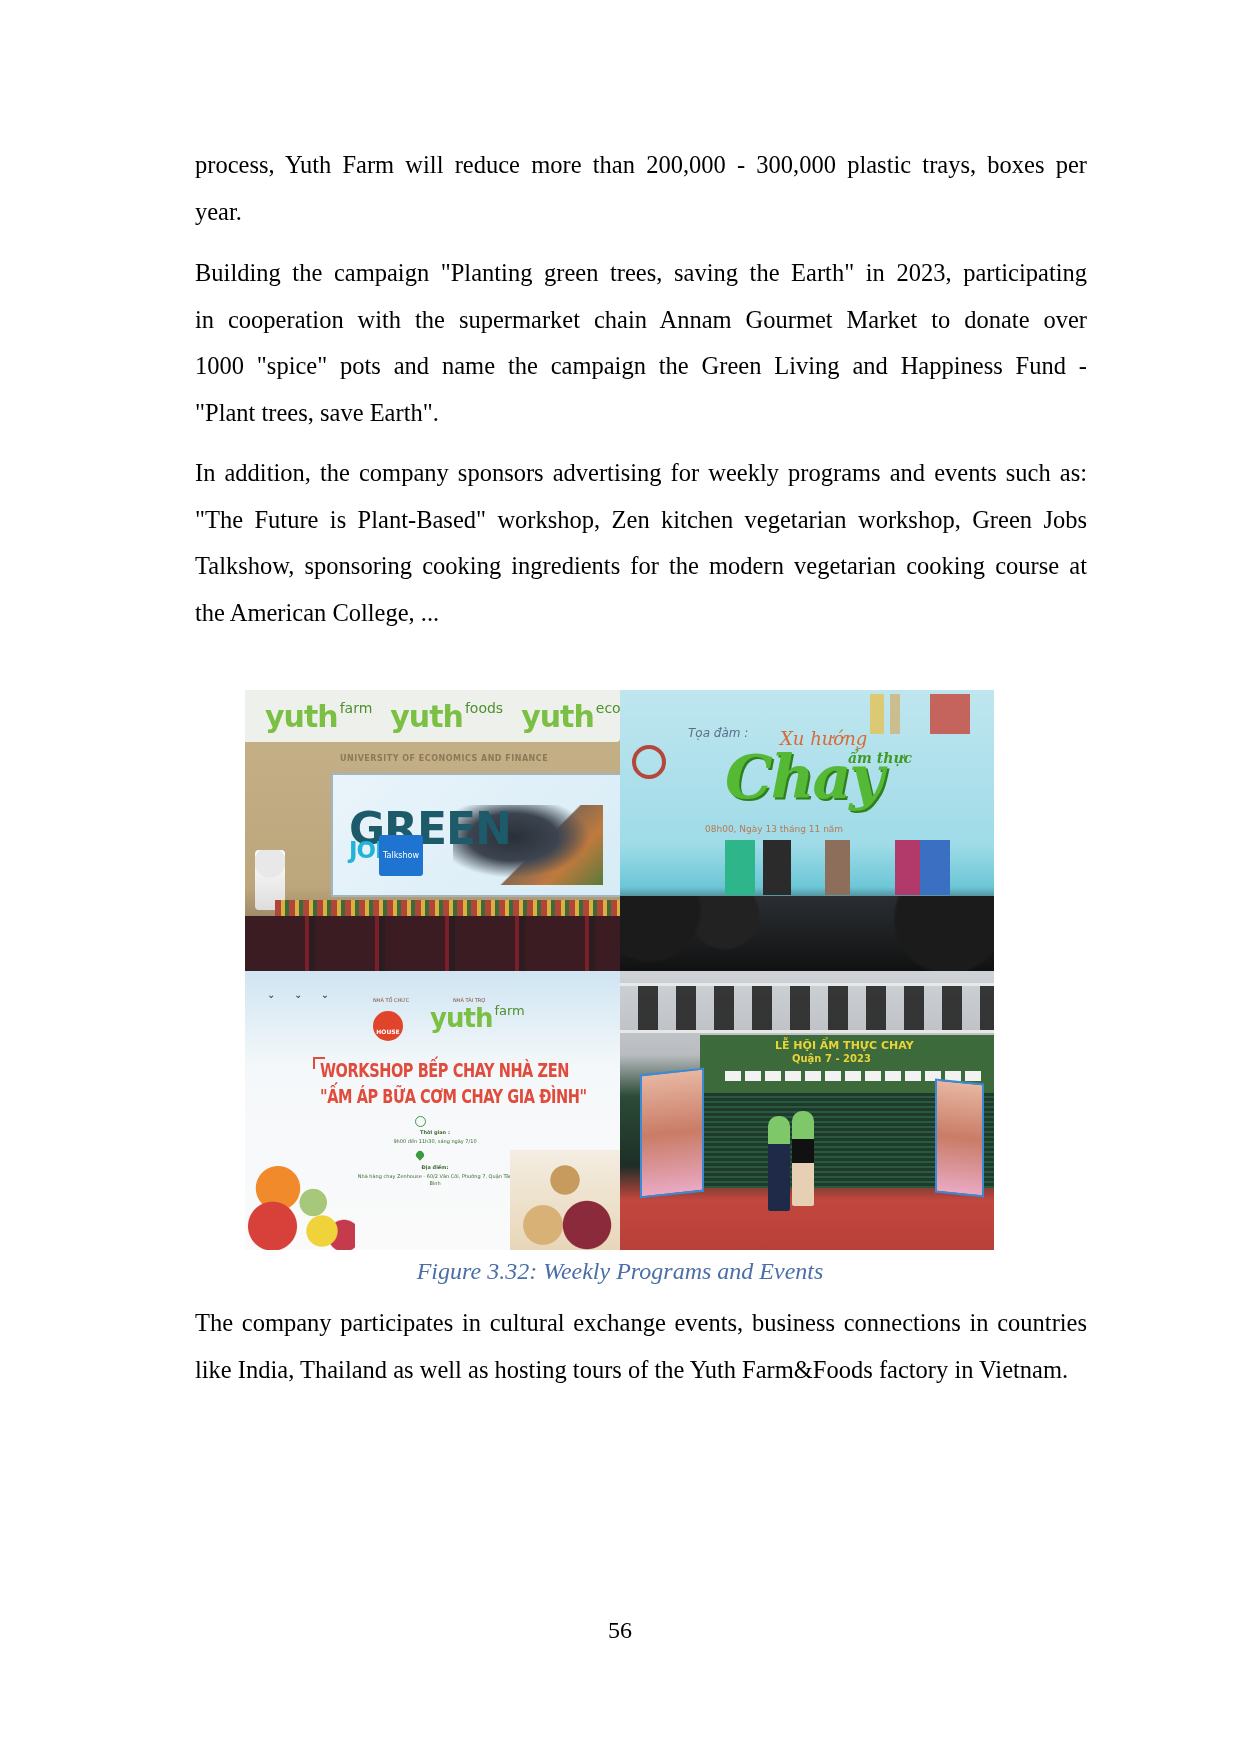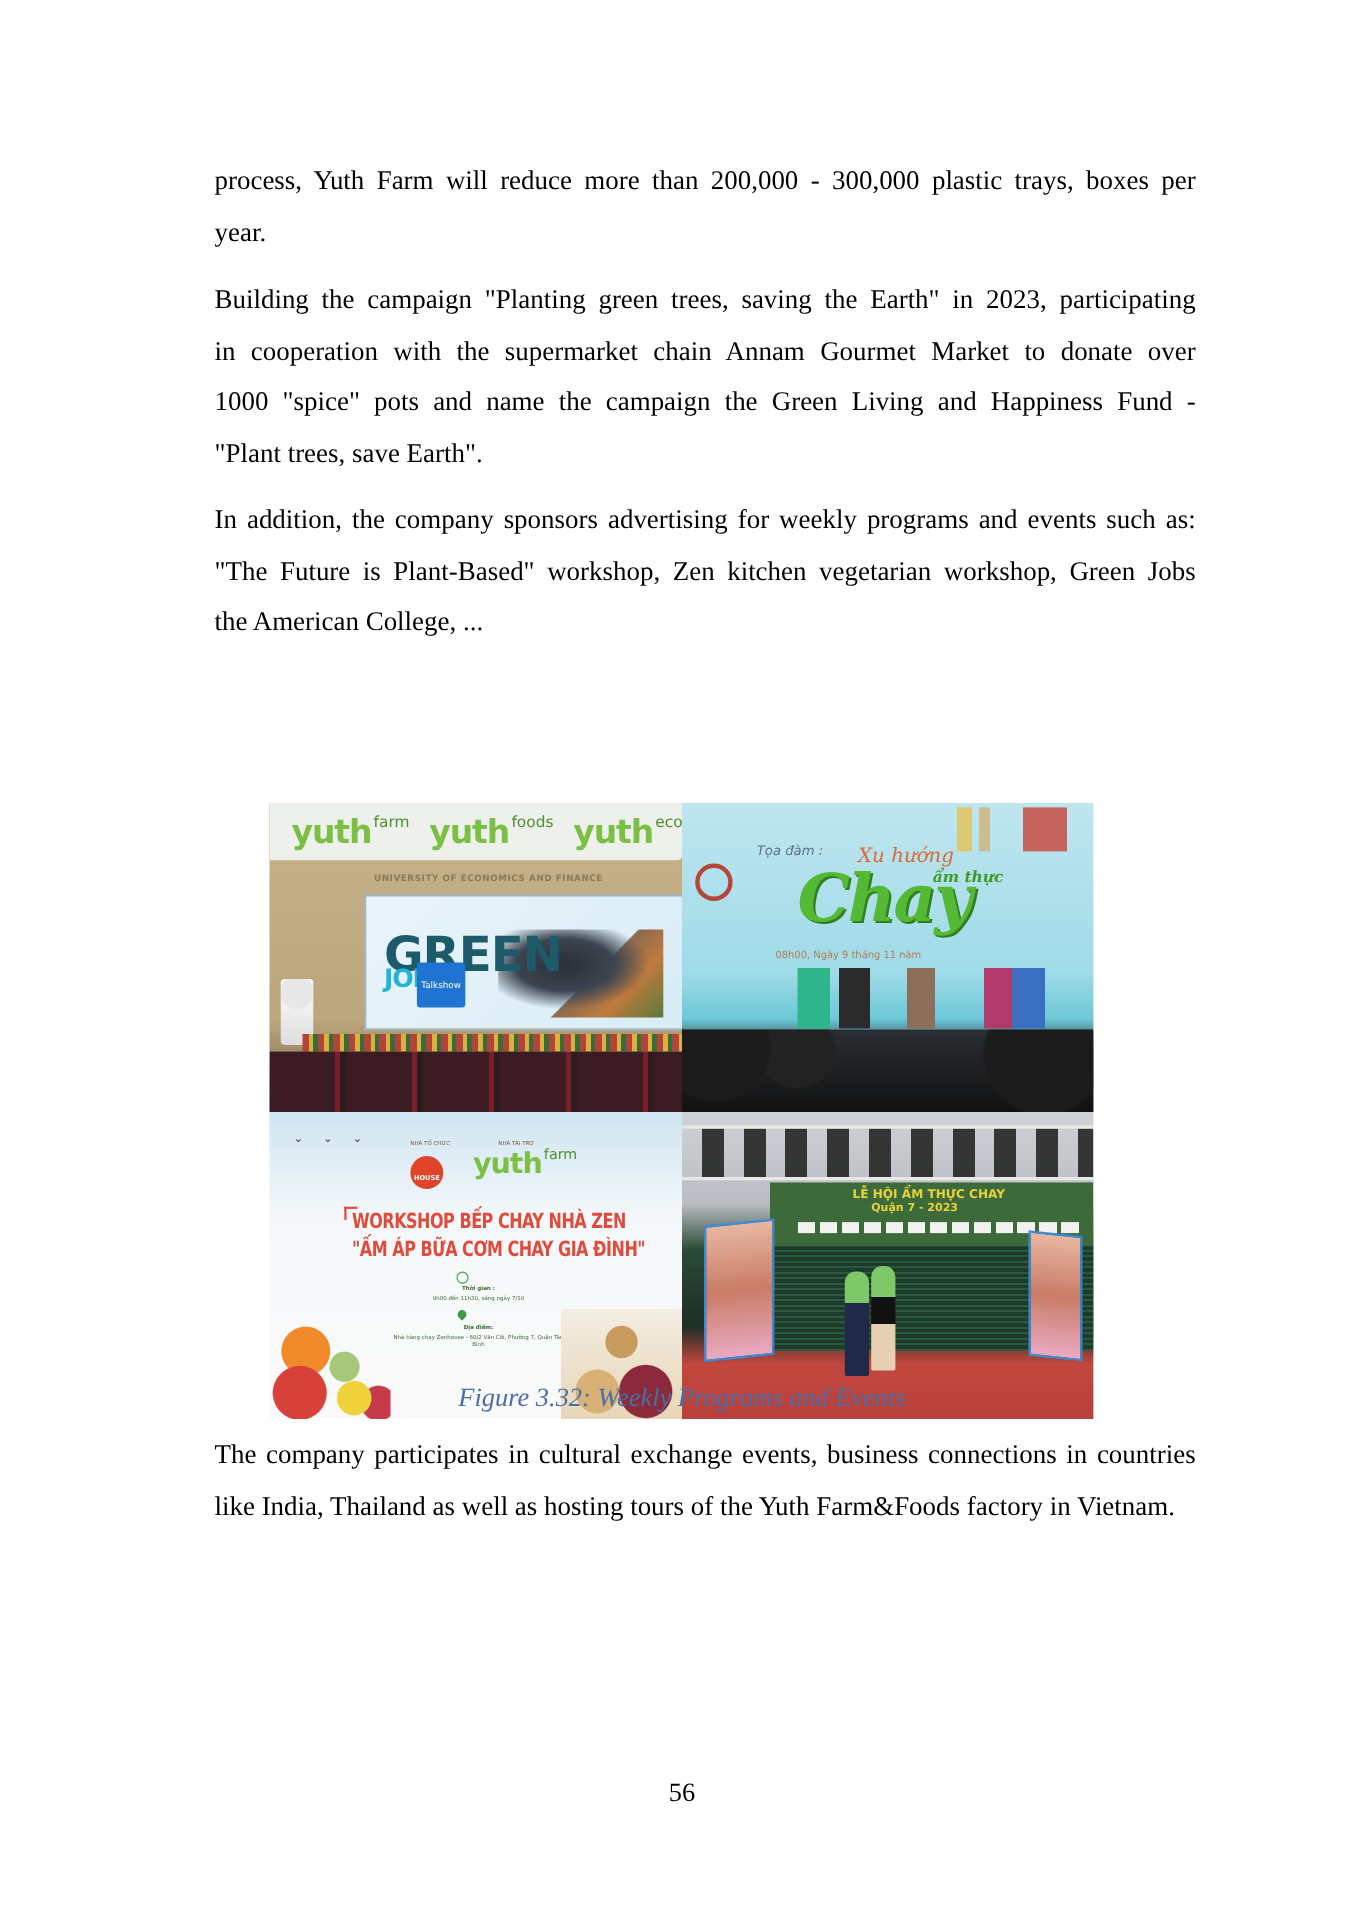"Talkshow, sponsoring cooking ingredients" span.line { html: none -> <span>Talkshow, sponsoring cooking ingredients for the modern vegetarian cooking course at</span> }
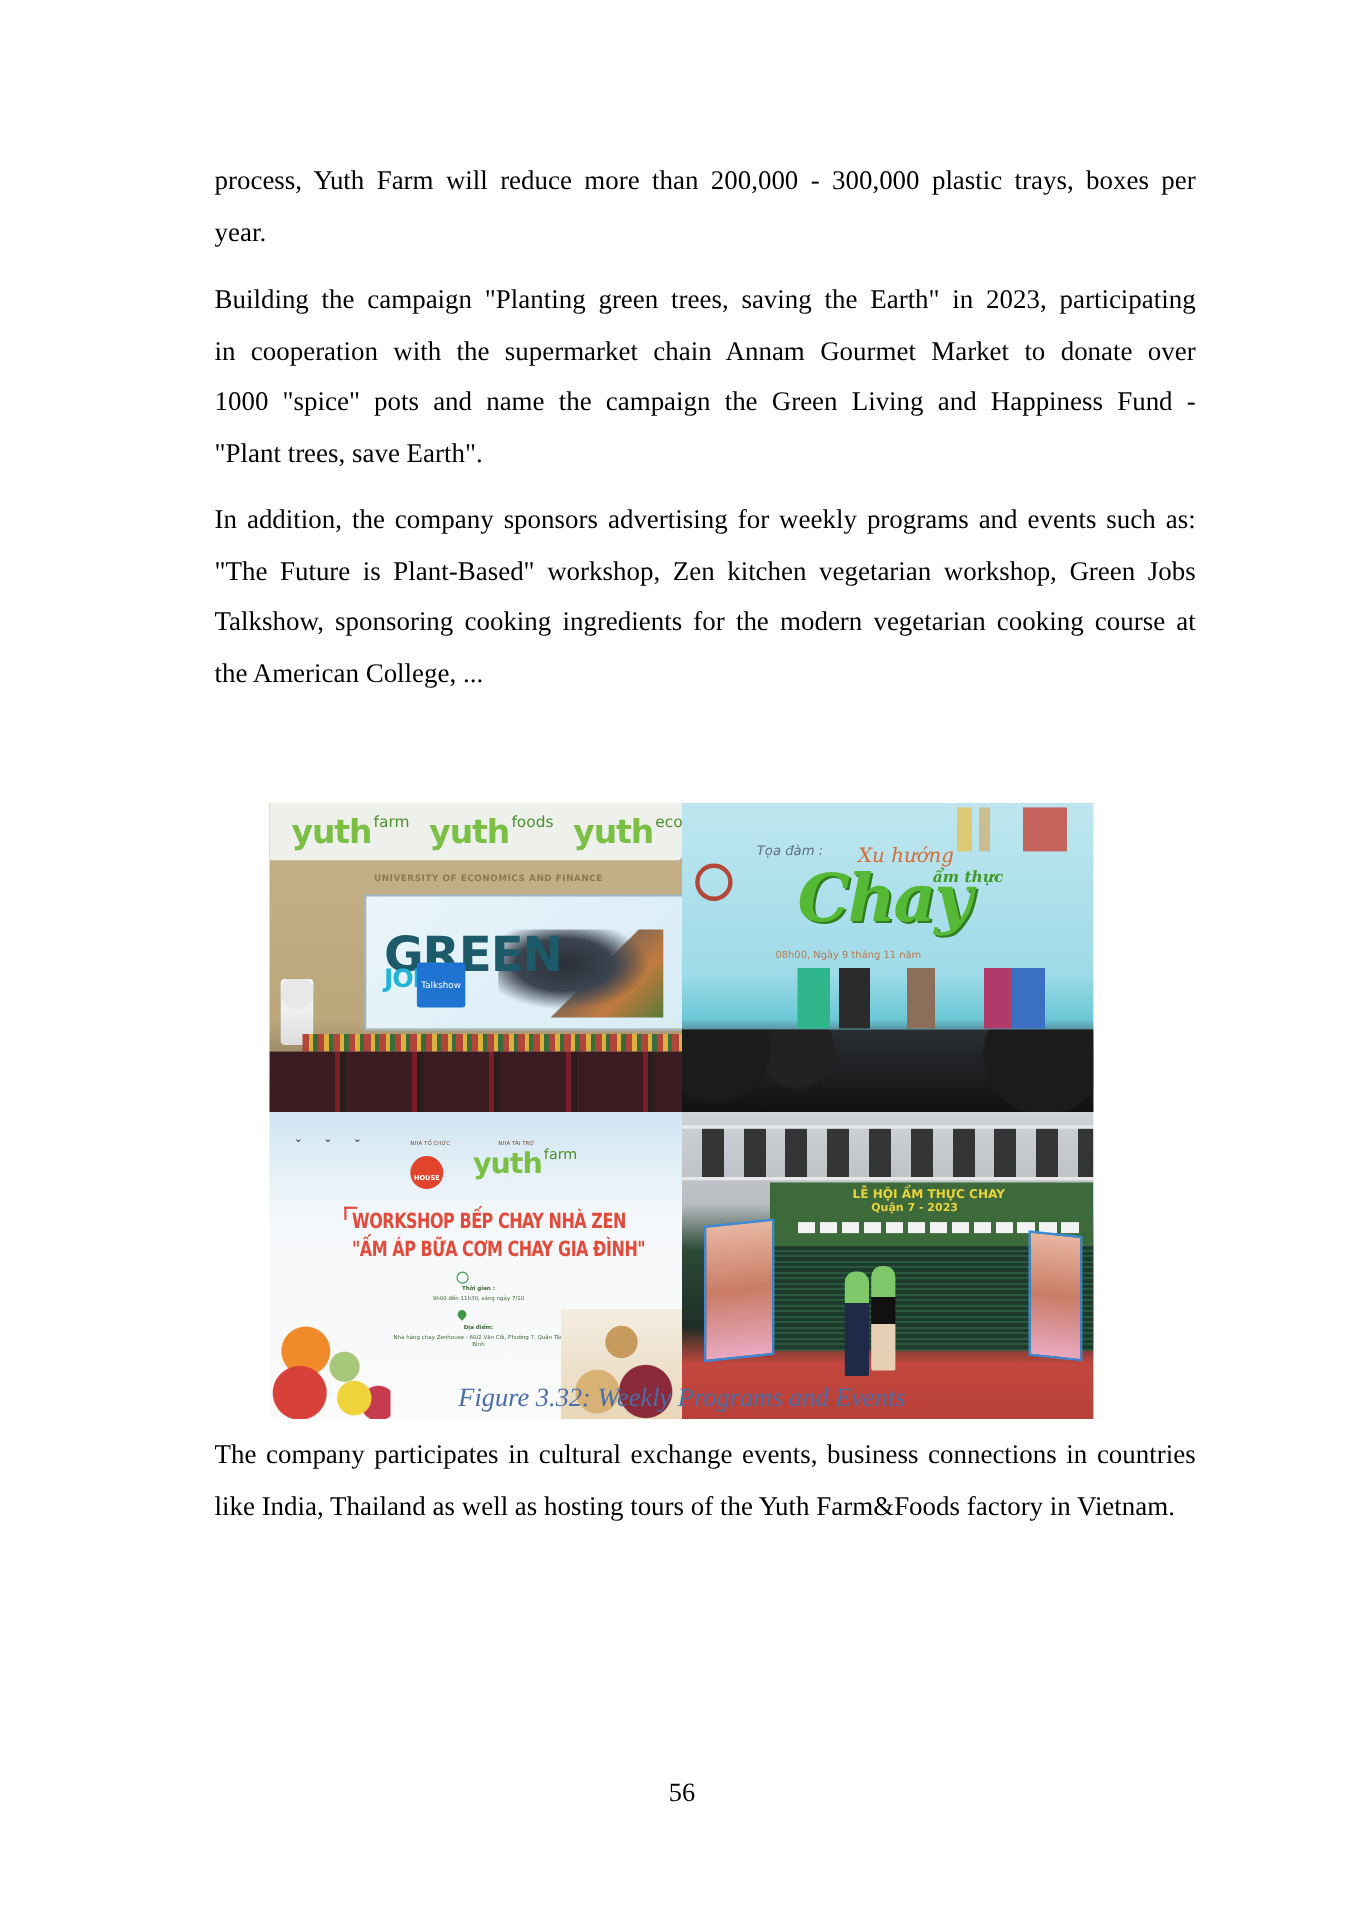"yuth farm" .figure { top: 730px -> 690px }
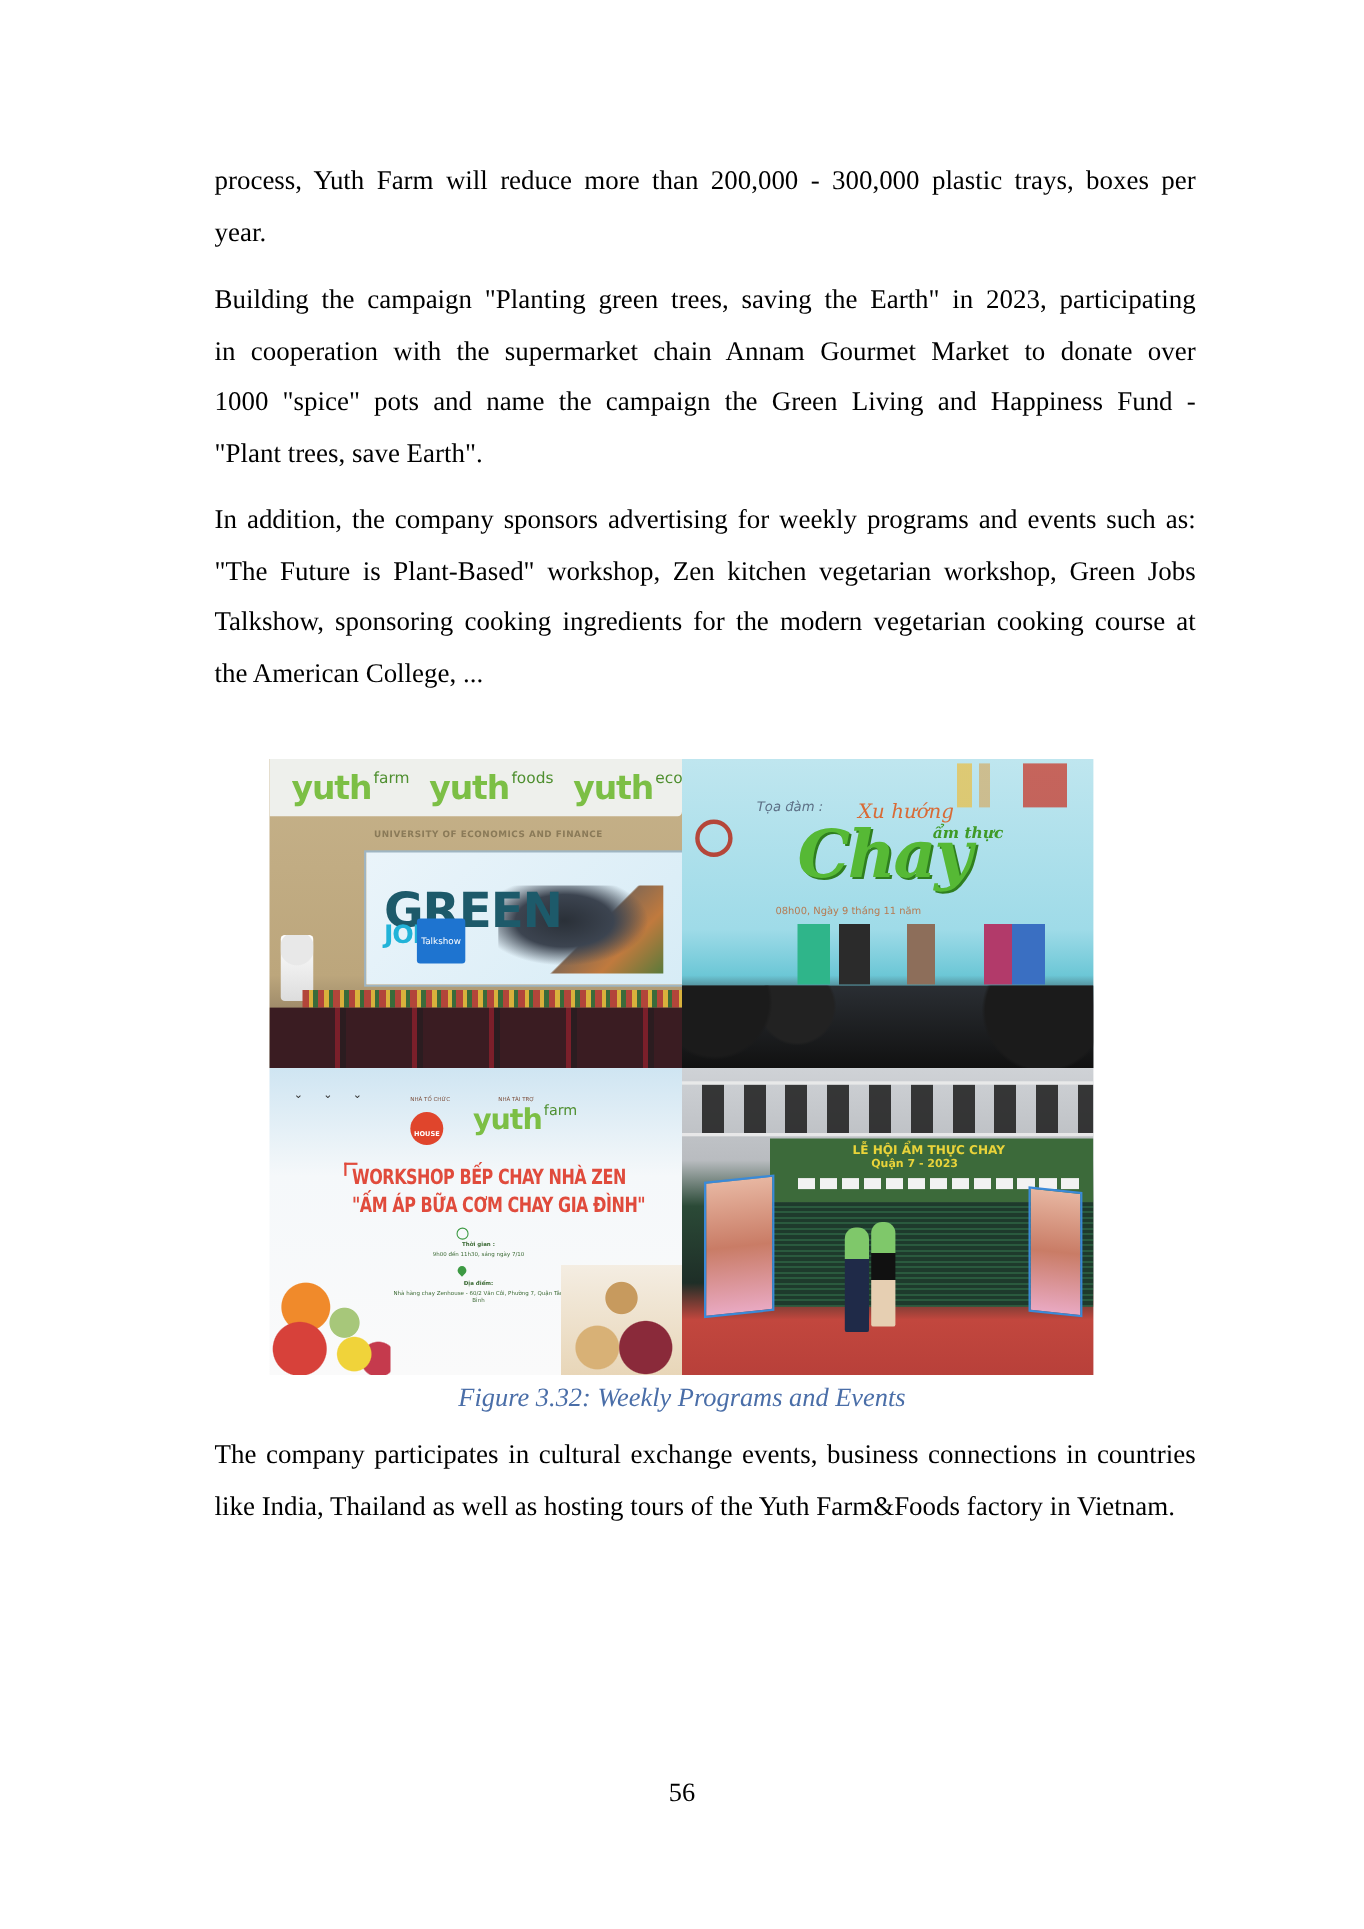"08h00, Ngày 9 tháng 11" div.date { text: 9 -> 13 }
